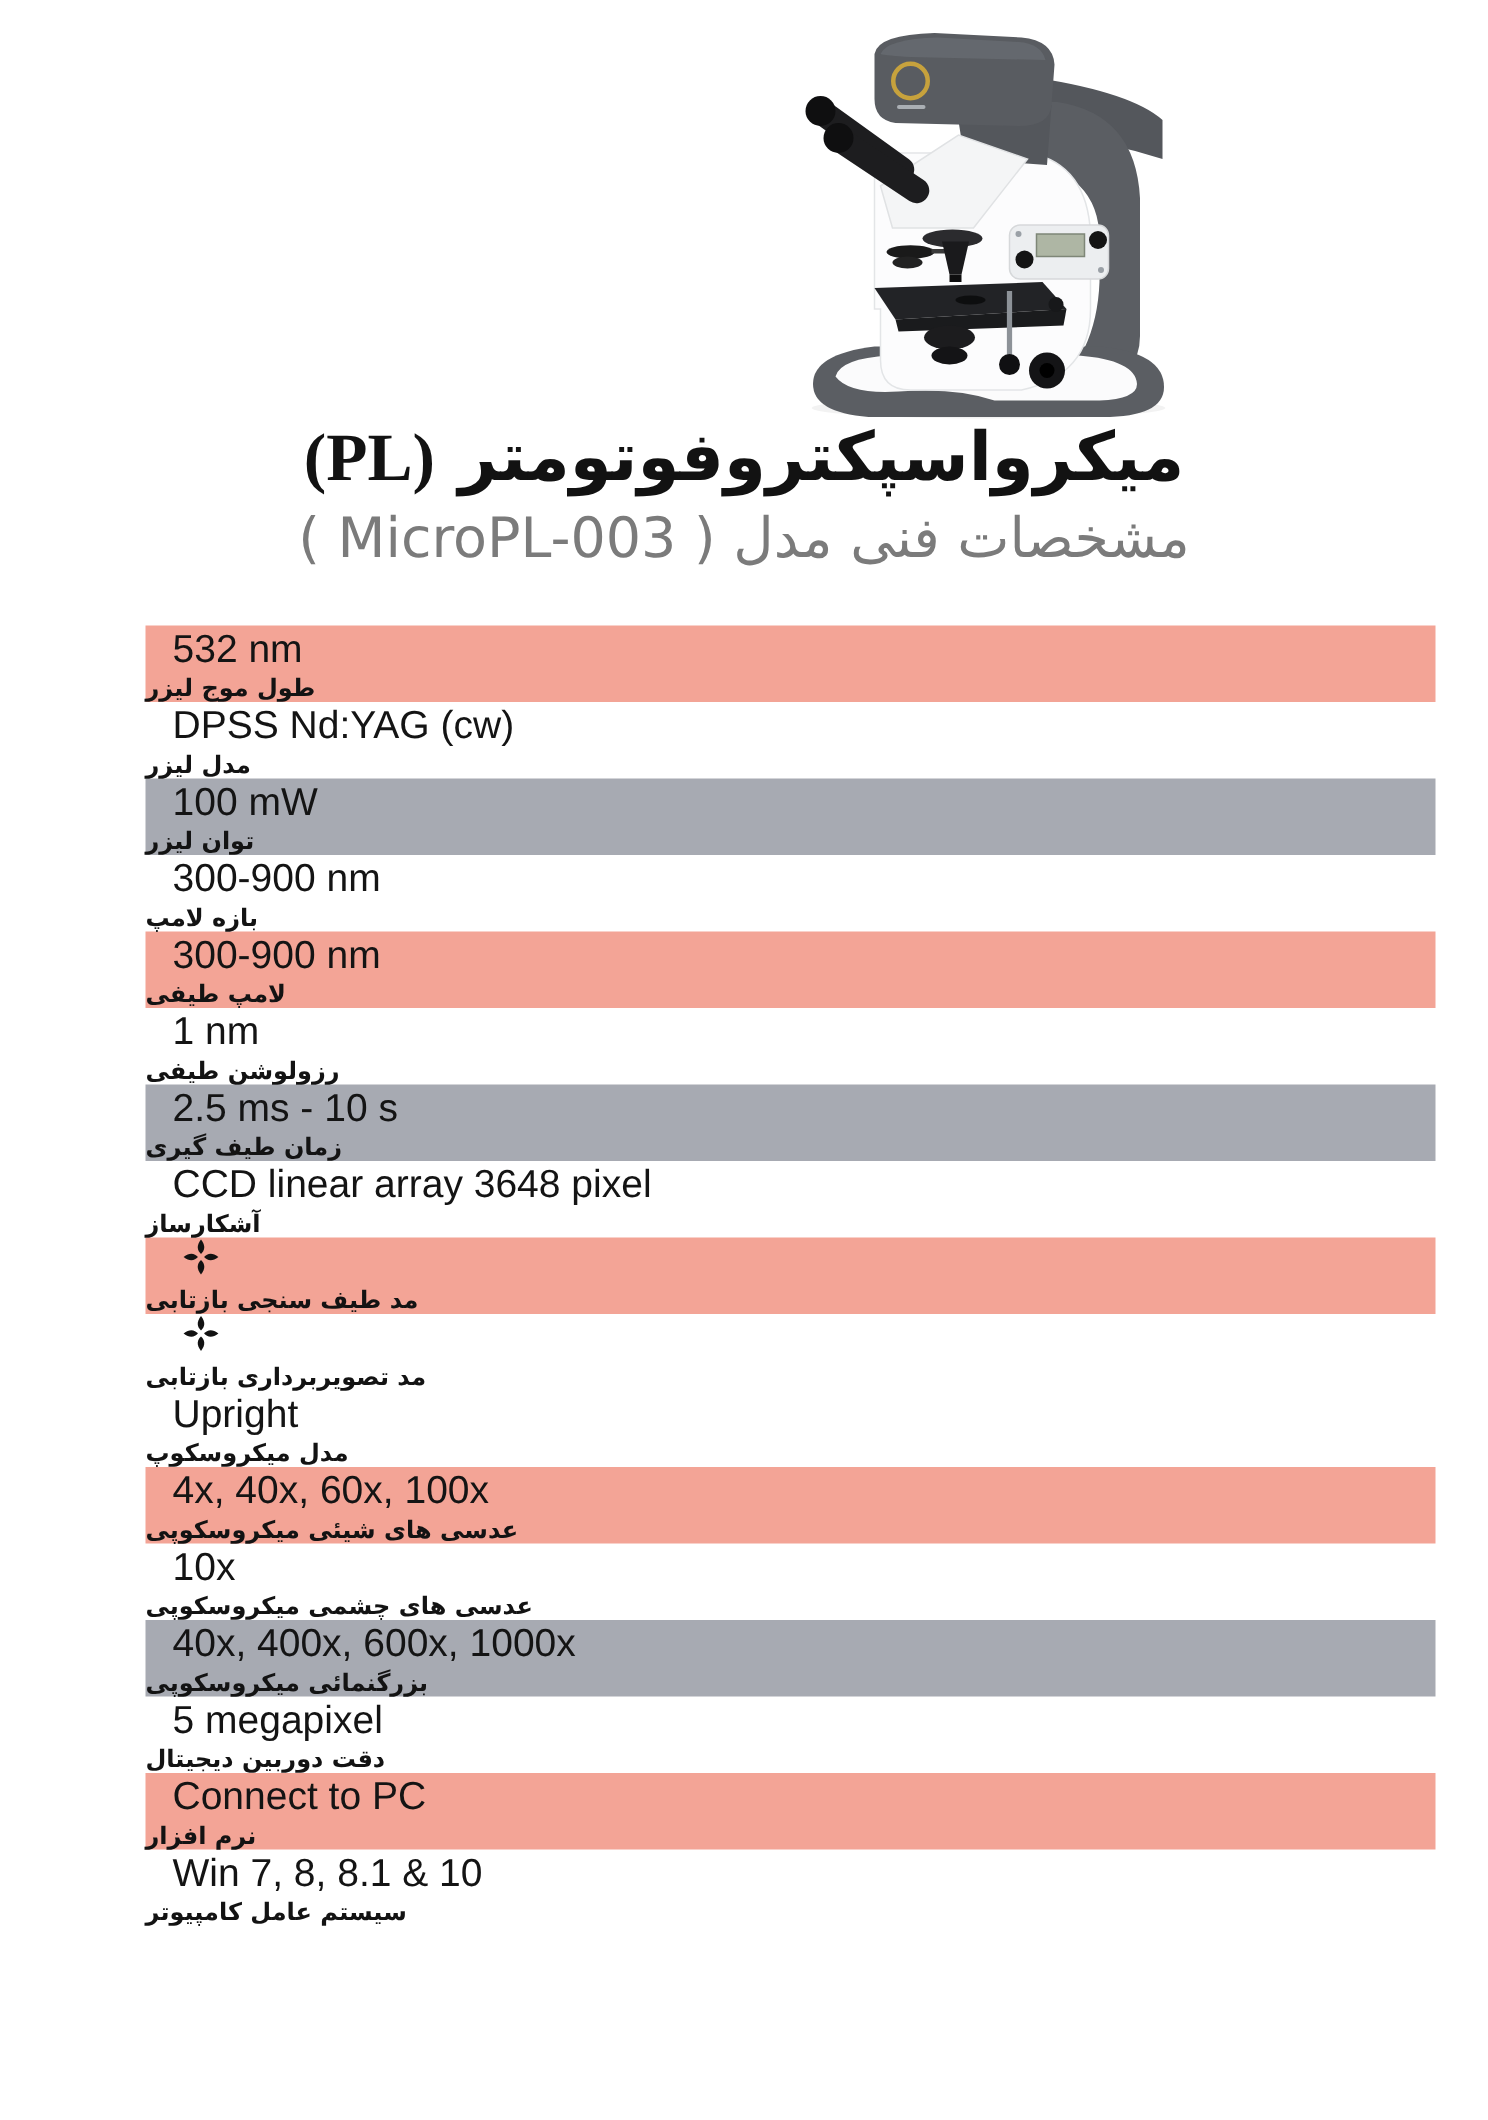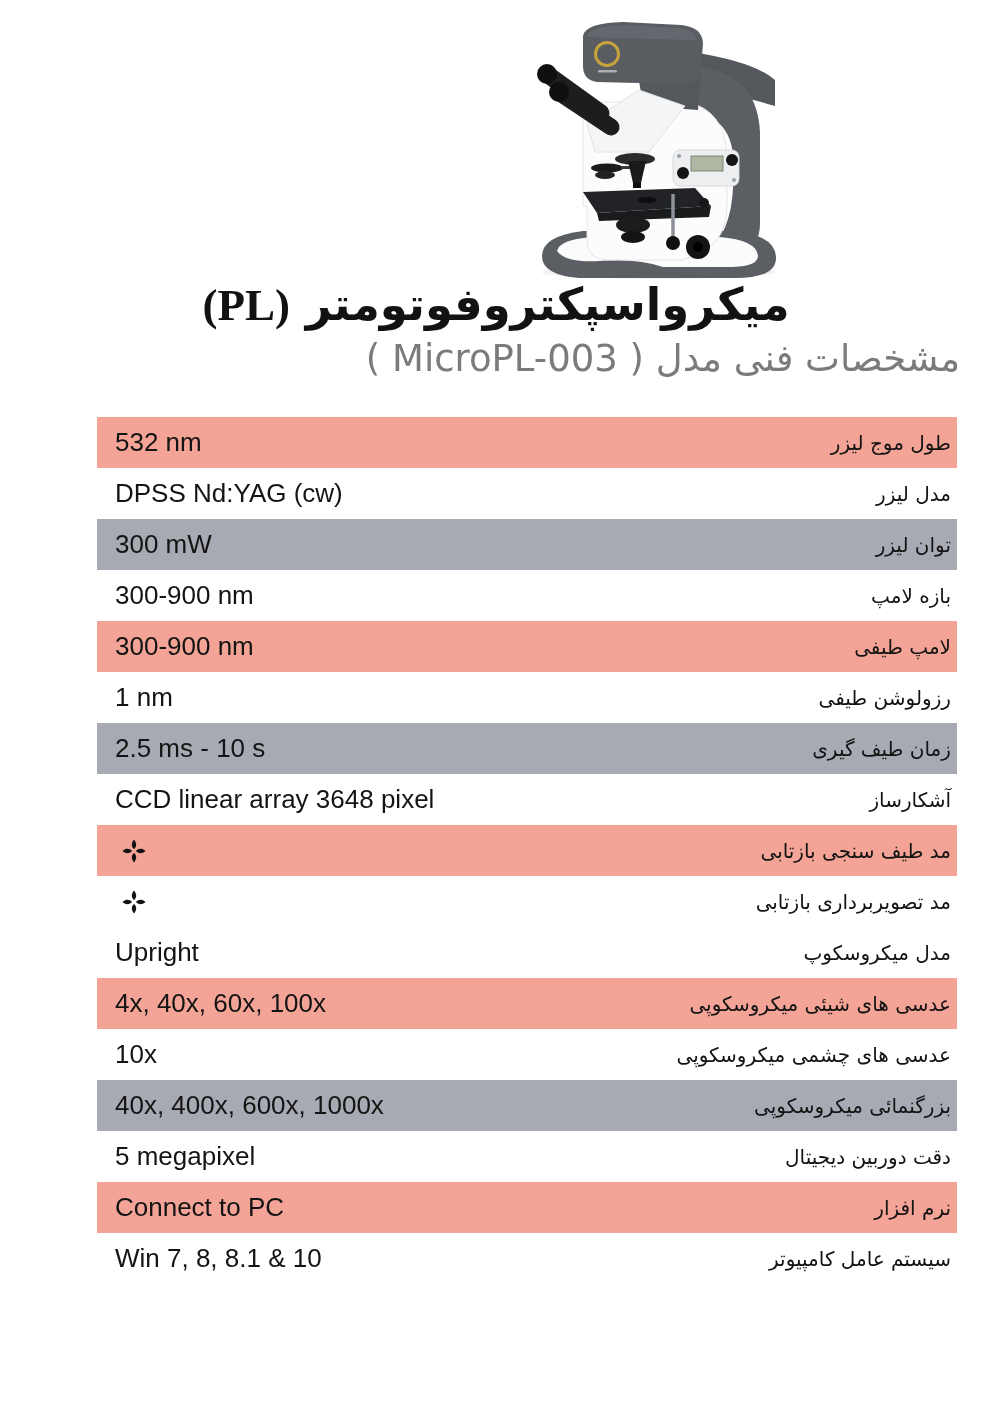"مشخصات فنی مدل ( MicroPL-003" .sub-title { text-align: right -> none }
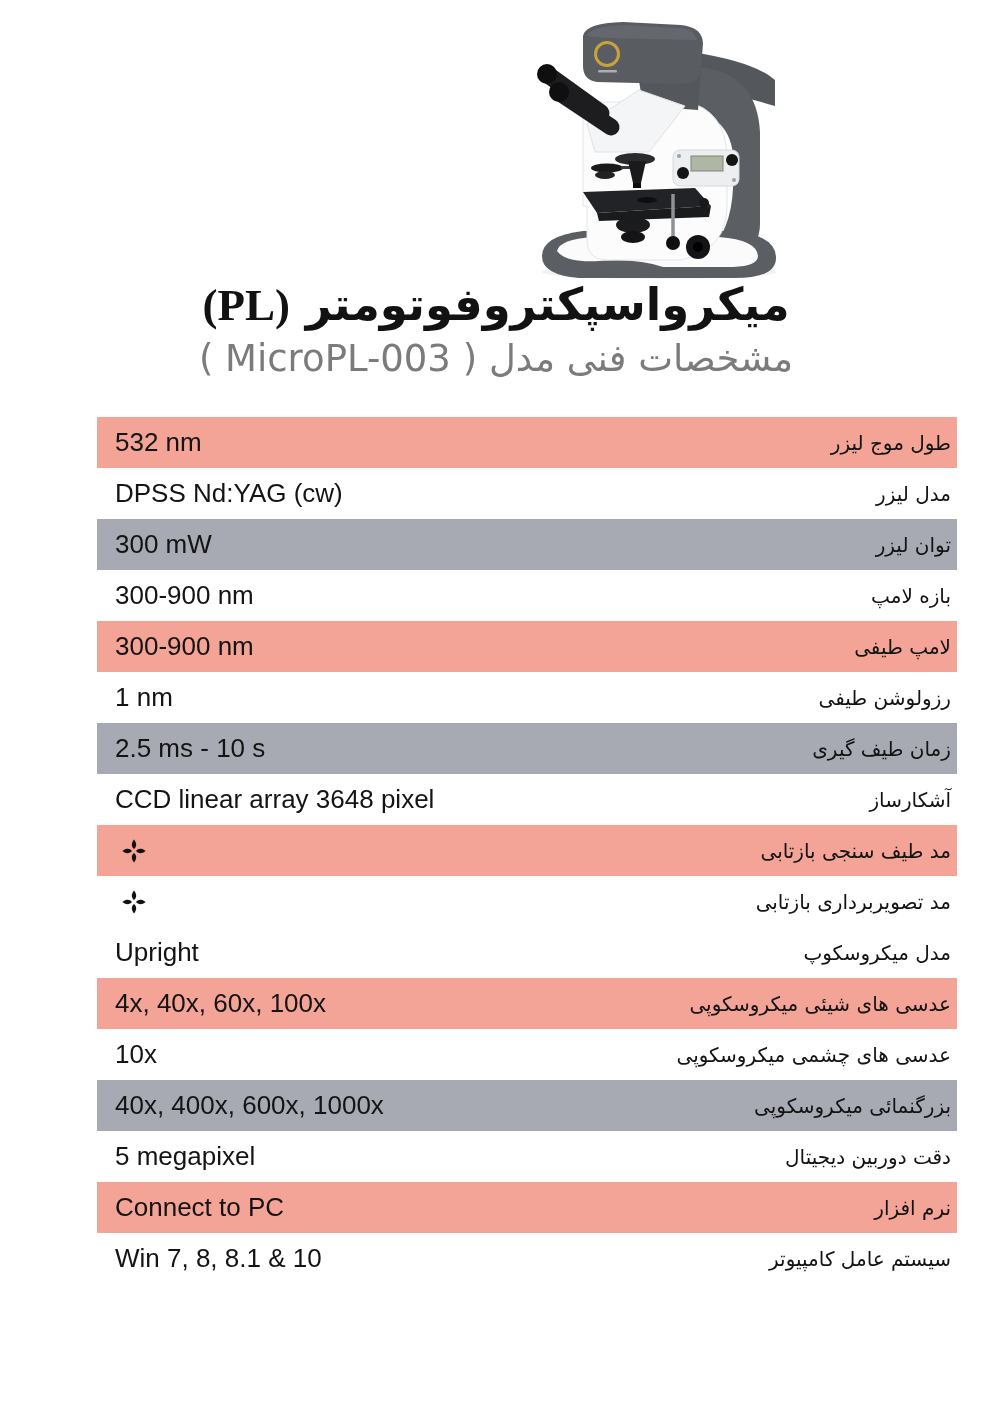"532 nm" .row { align-items: center -> flex-start; flex-direction: row -> column }
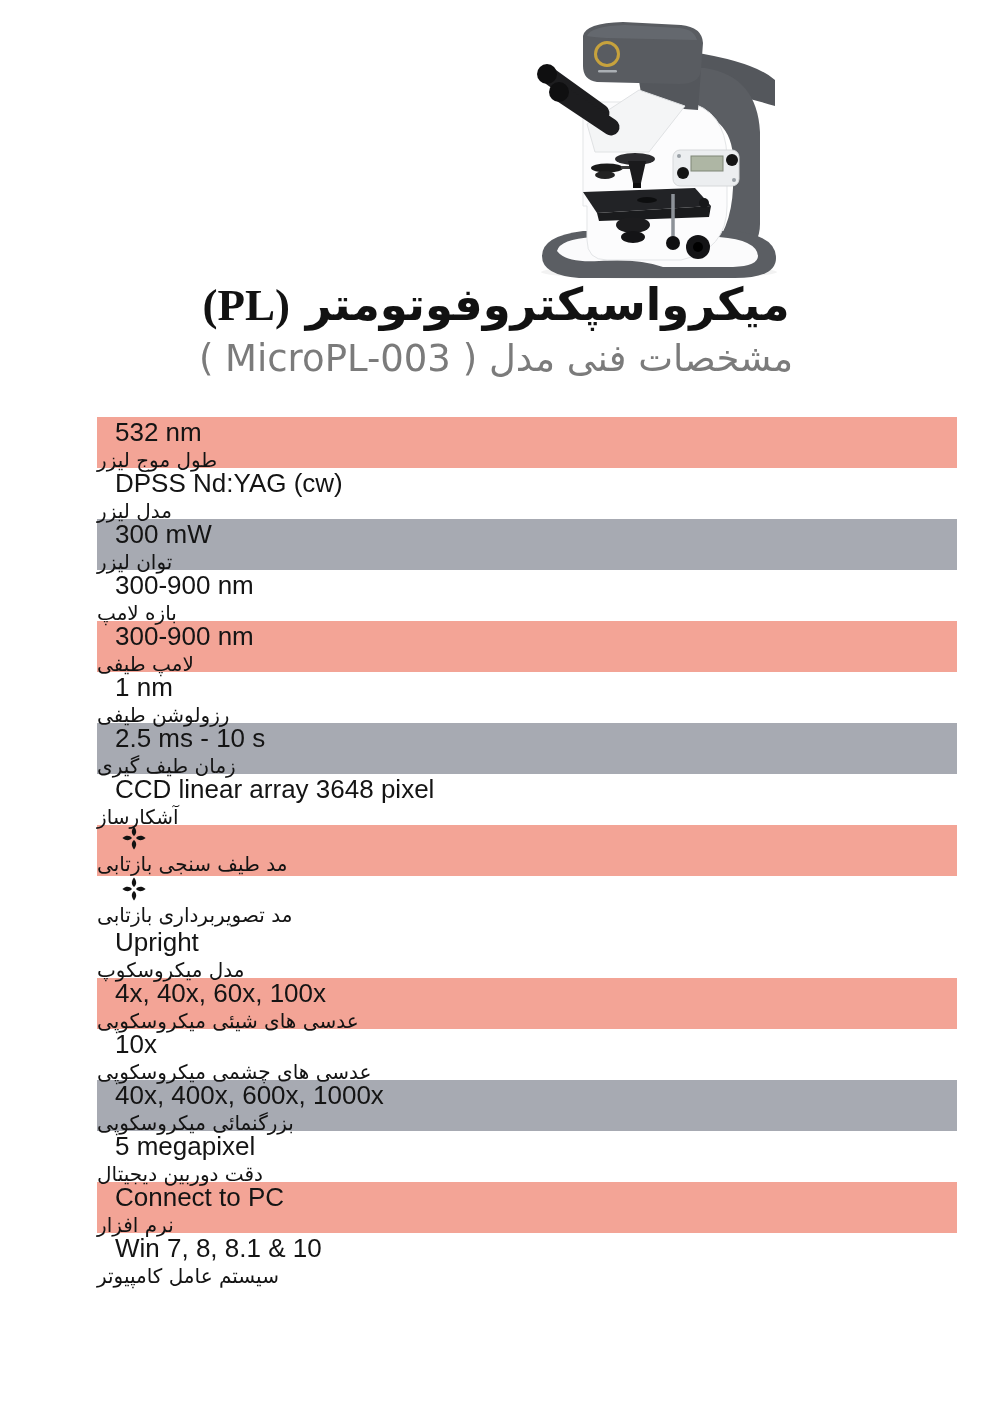"طول موج لیزر" .label { font-size: 20px -> 16px; font-weight: normal -> bold }
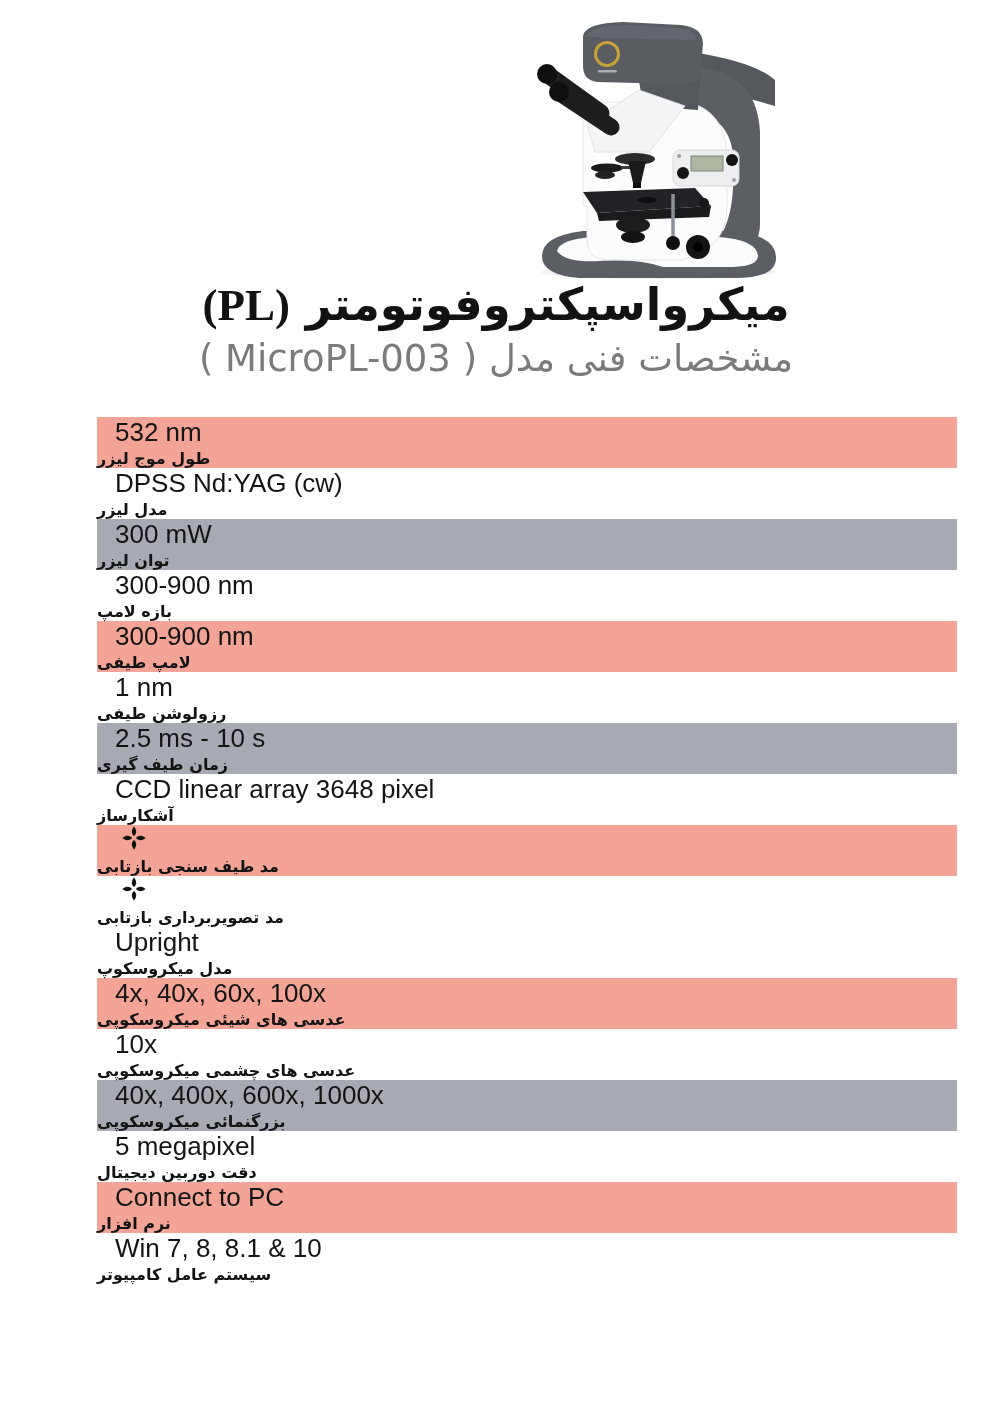"300 mW" div.value { text: 300 -> 100 }
